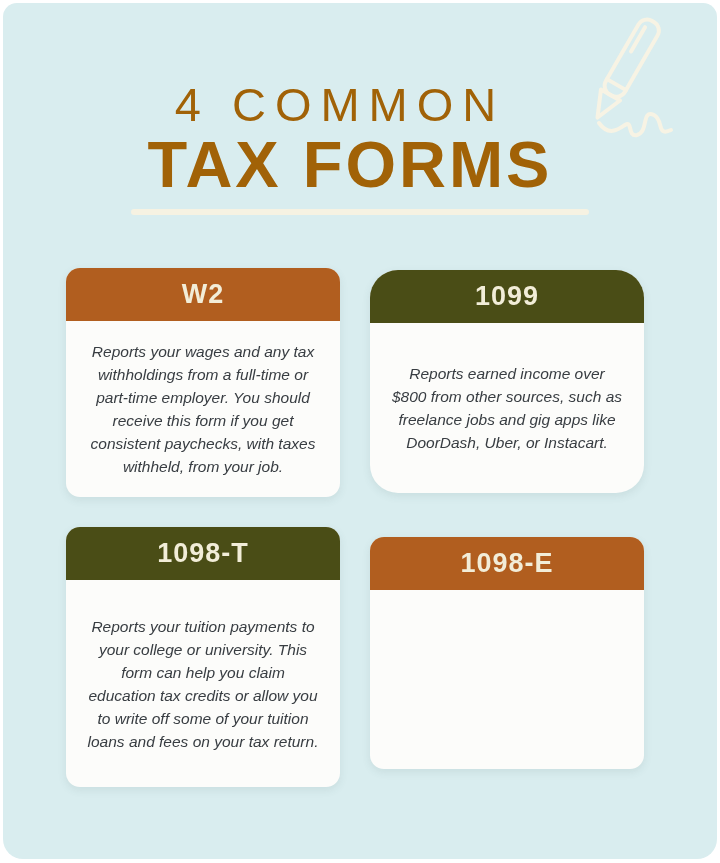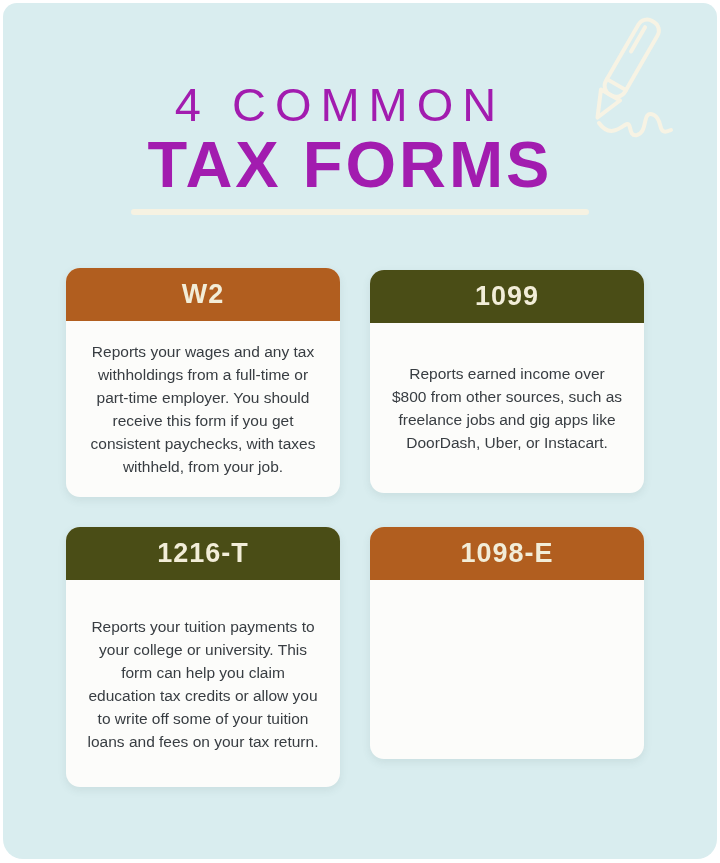"4 COMMON" .title-block { color: #a21caf -> #a16207 }
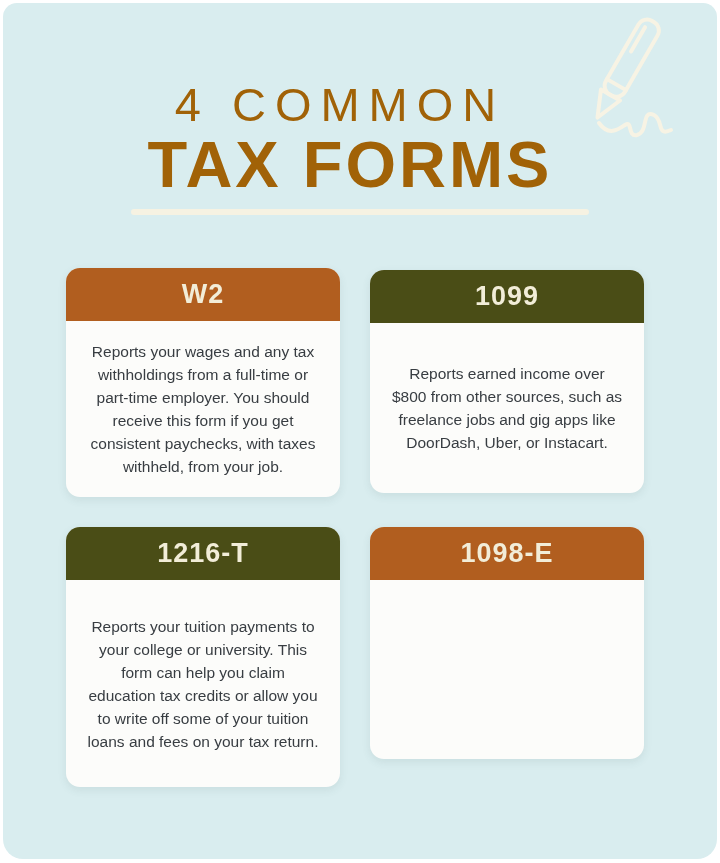"1099" .card-1099 { border-radius: none -> 28px }
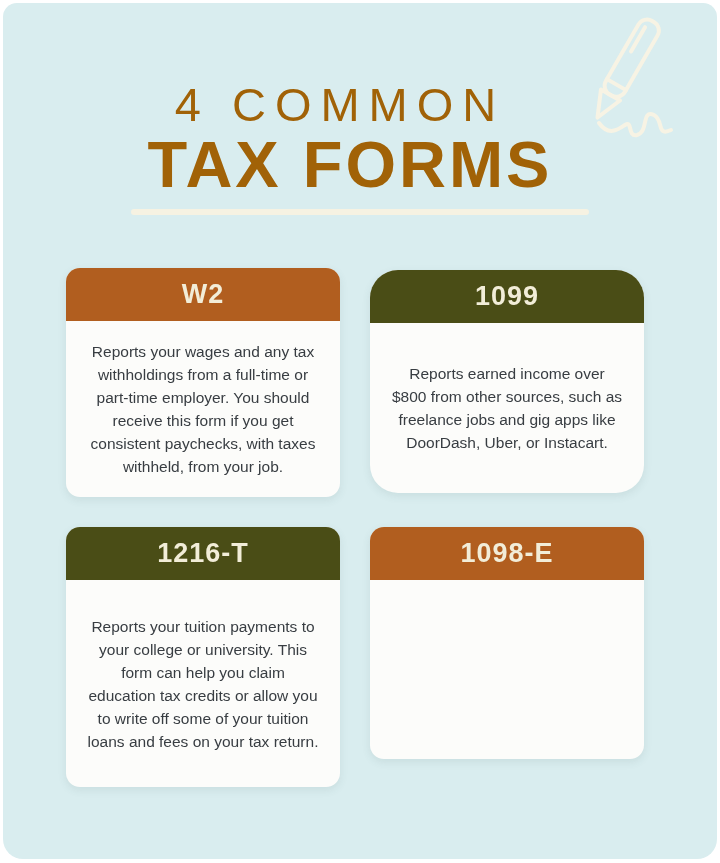"Reports your wages and any" .card-body { font-style: none -> italic }
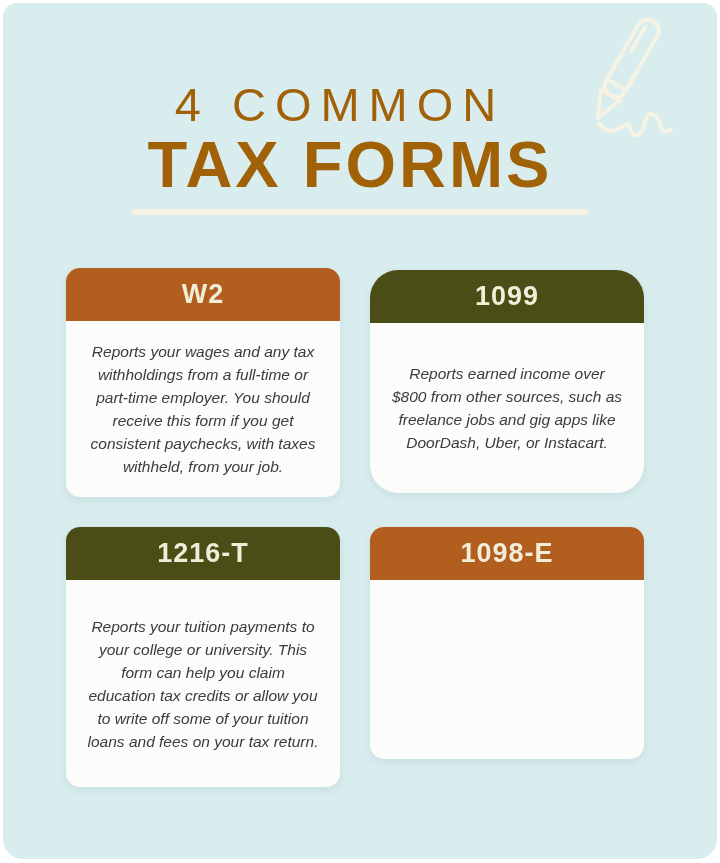"1216-T" div.card-header { text: 1216-T -> 1098-T }
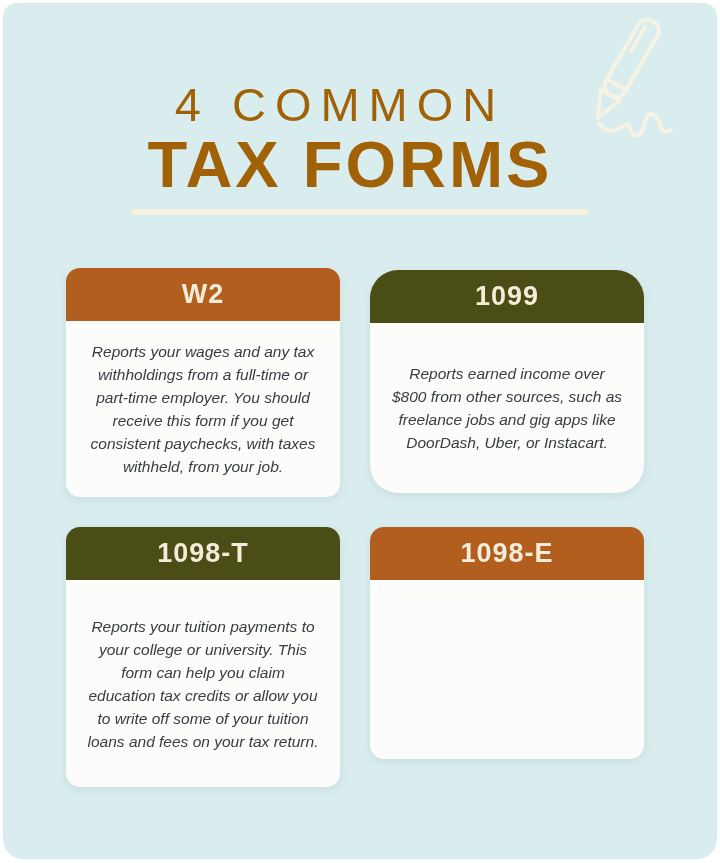"1098-E" .card-1098e { margin-top: 0 -> 10px }
